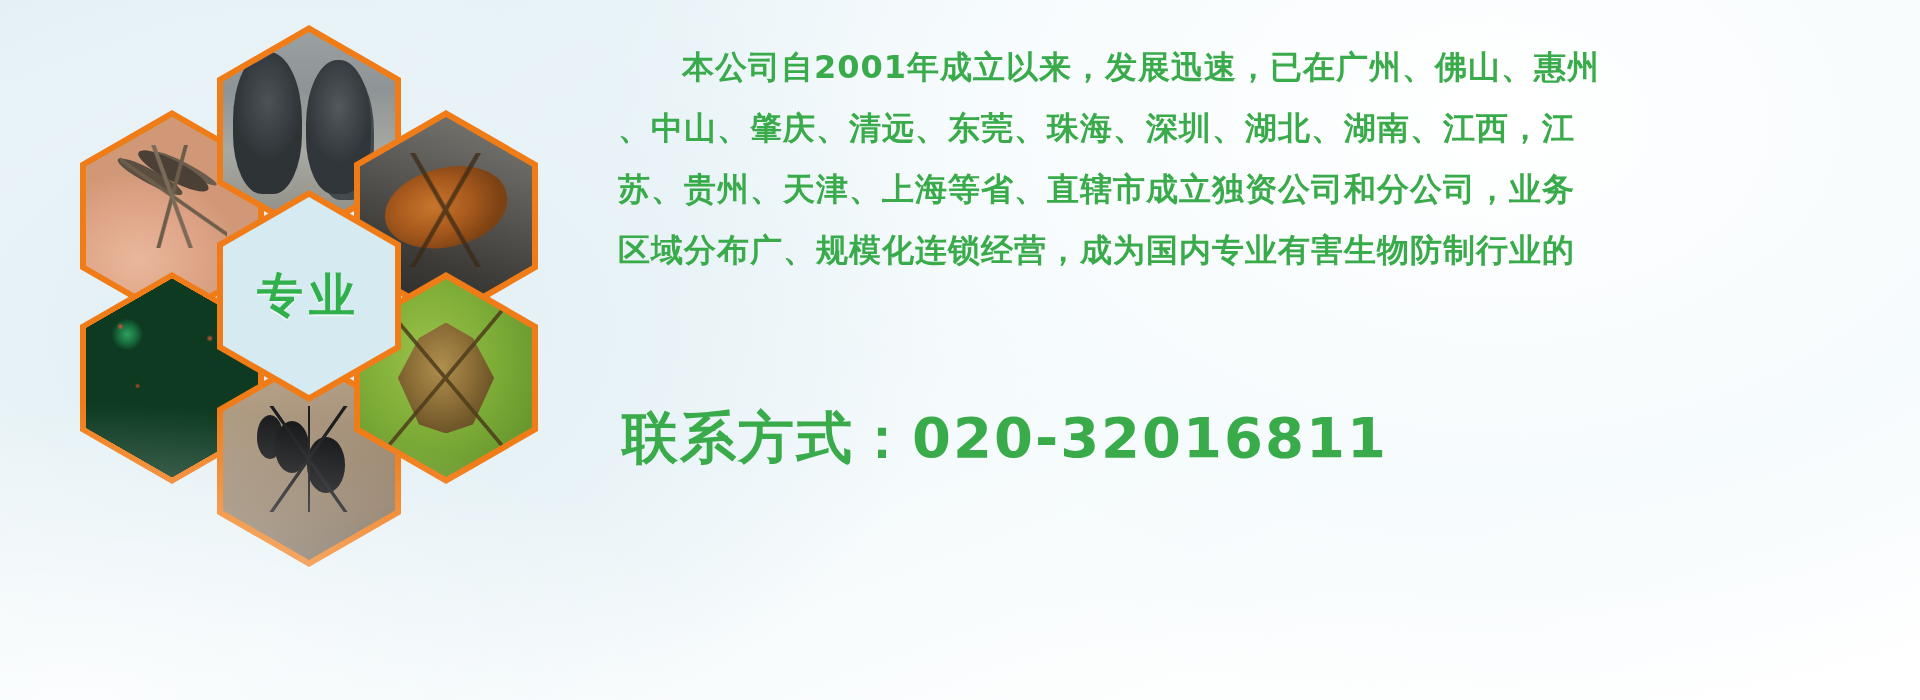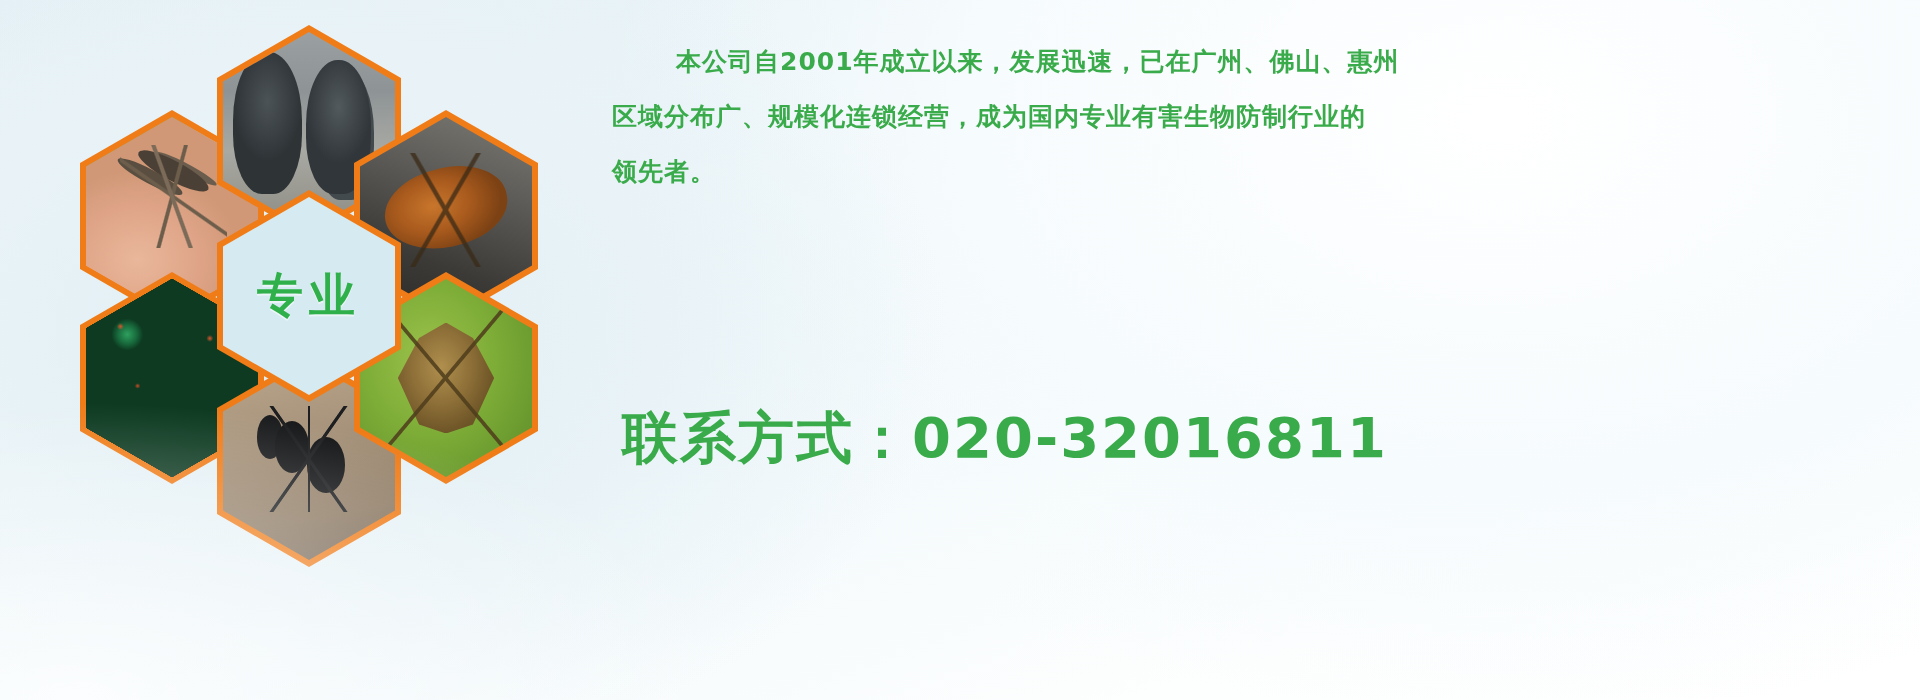"本公司自2001年成立以来，发展迅速，已在广州、佛山、惠州" .copy p { font-size: 25px -> 32px; margin: 0 -> 6px }
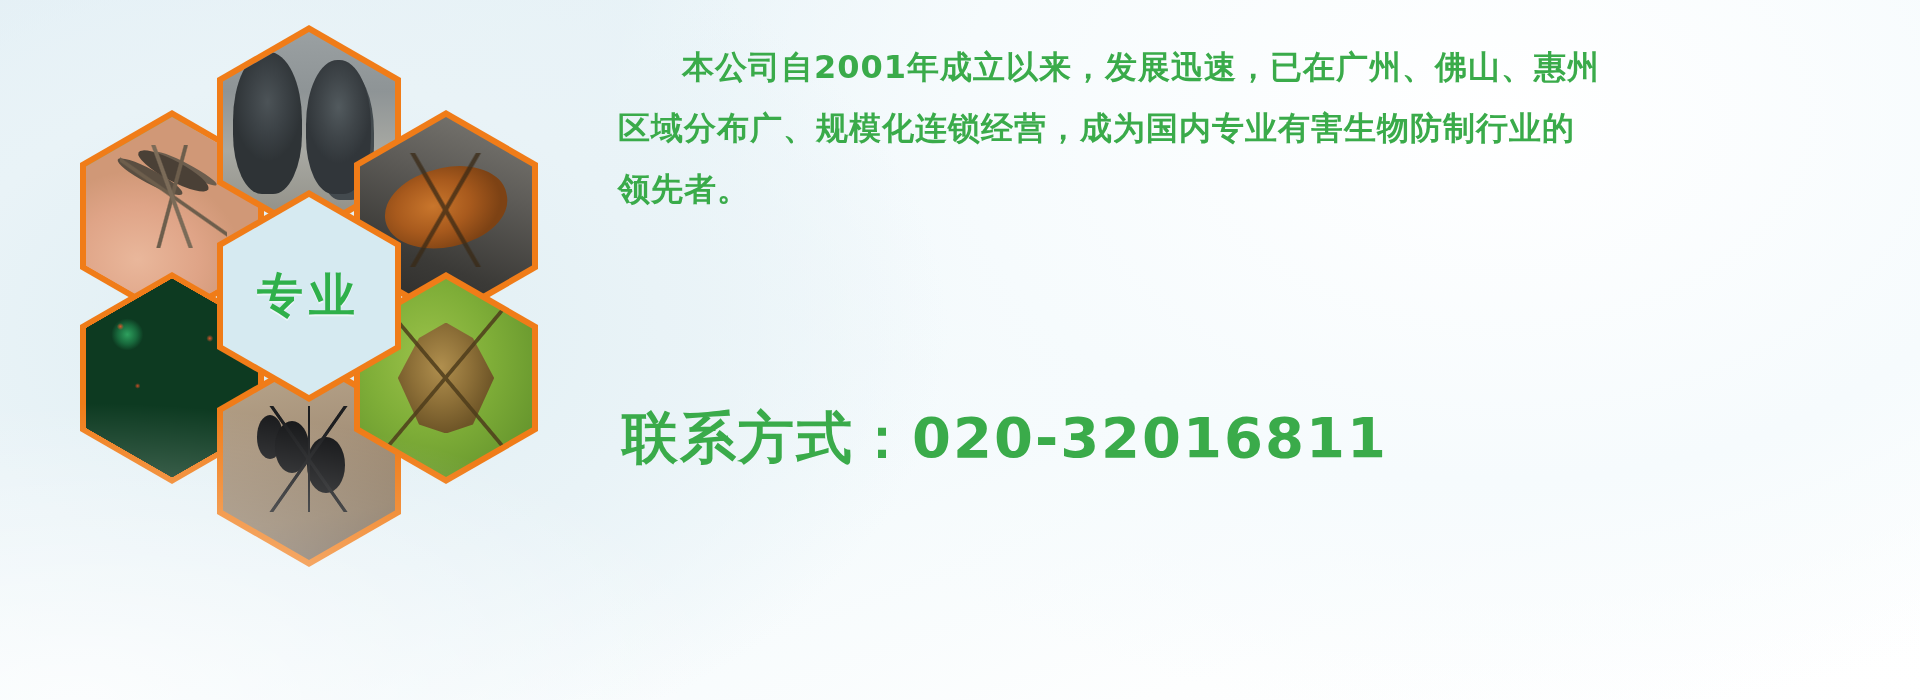"、中山、肇庆、清远、东莞、珠海、深圳、湖北、湖南、江西，江" p { html: none -> <p>、中山、肇庆、清远、东莞、珠海、深圳、湖北、湖南、江西，江</p> }
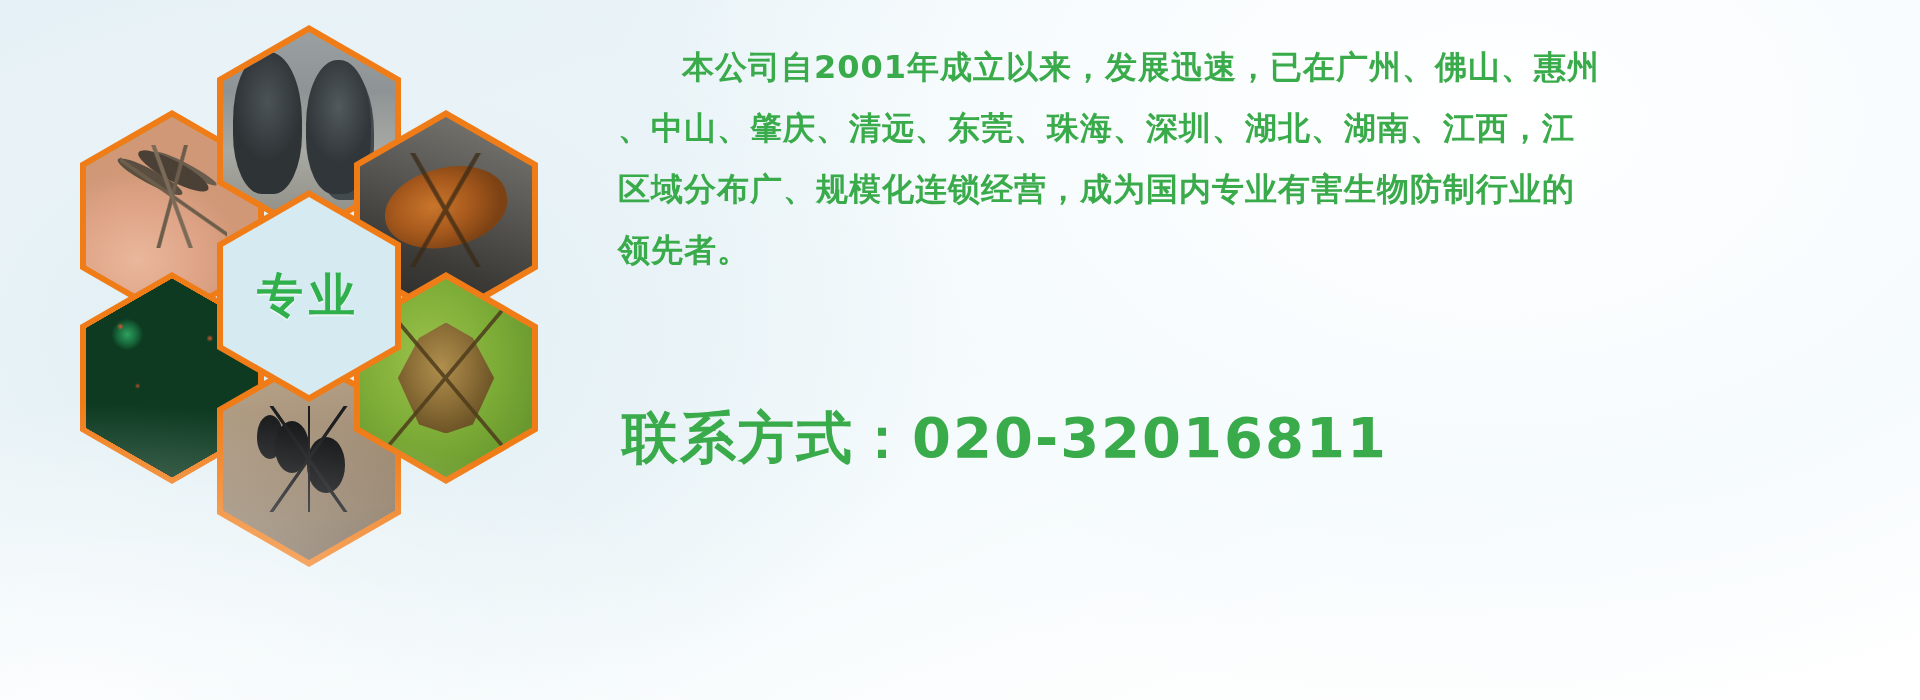"苏、贵州、天津、上海等省、直辖市成立独资公司和分公司，业务" p { html: none -> <p>苏、贵州、天津、上海等省、直辖市成立独资公司和分公司，业务</p> }
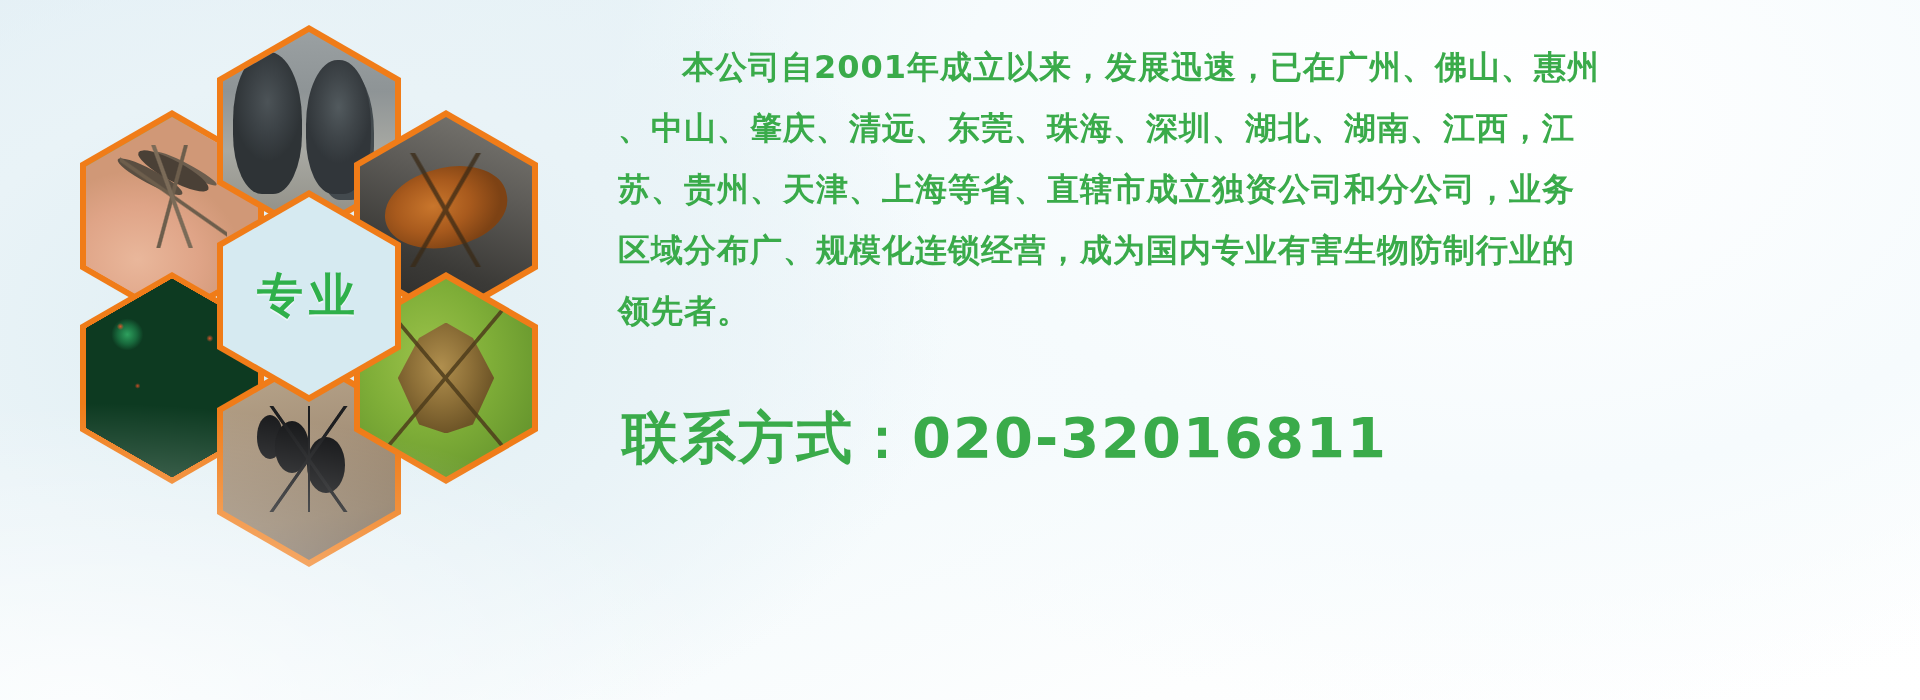"领先者。" p { html: <p>领先者。</p> -> none }
